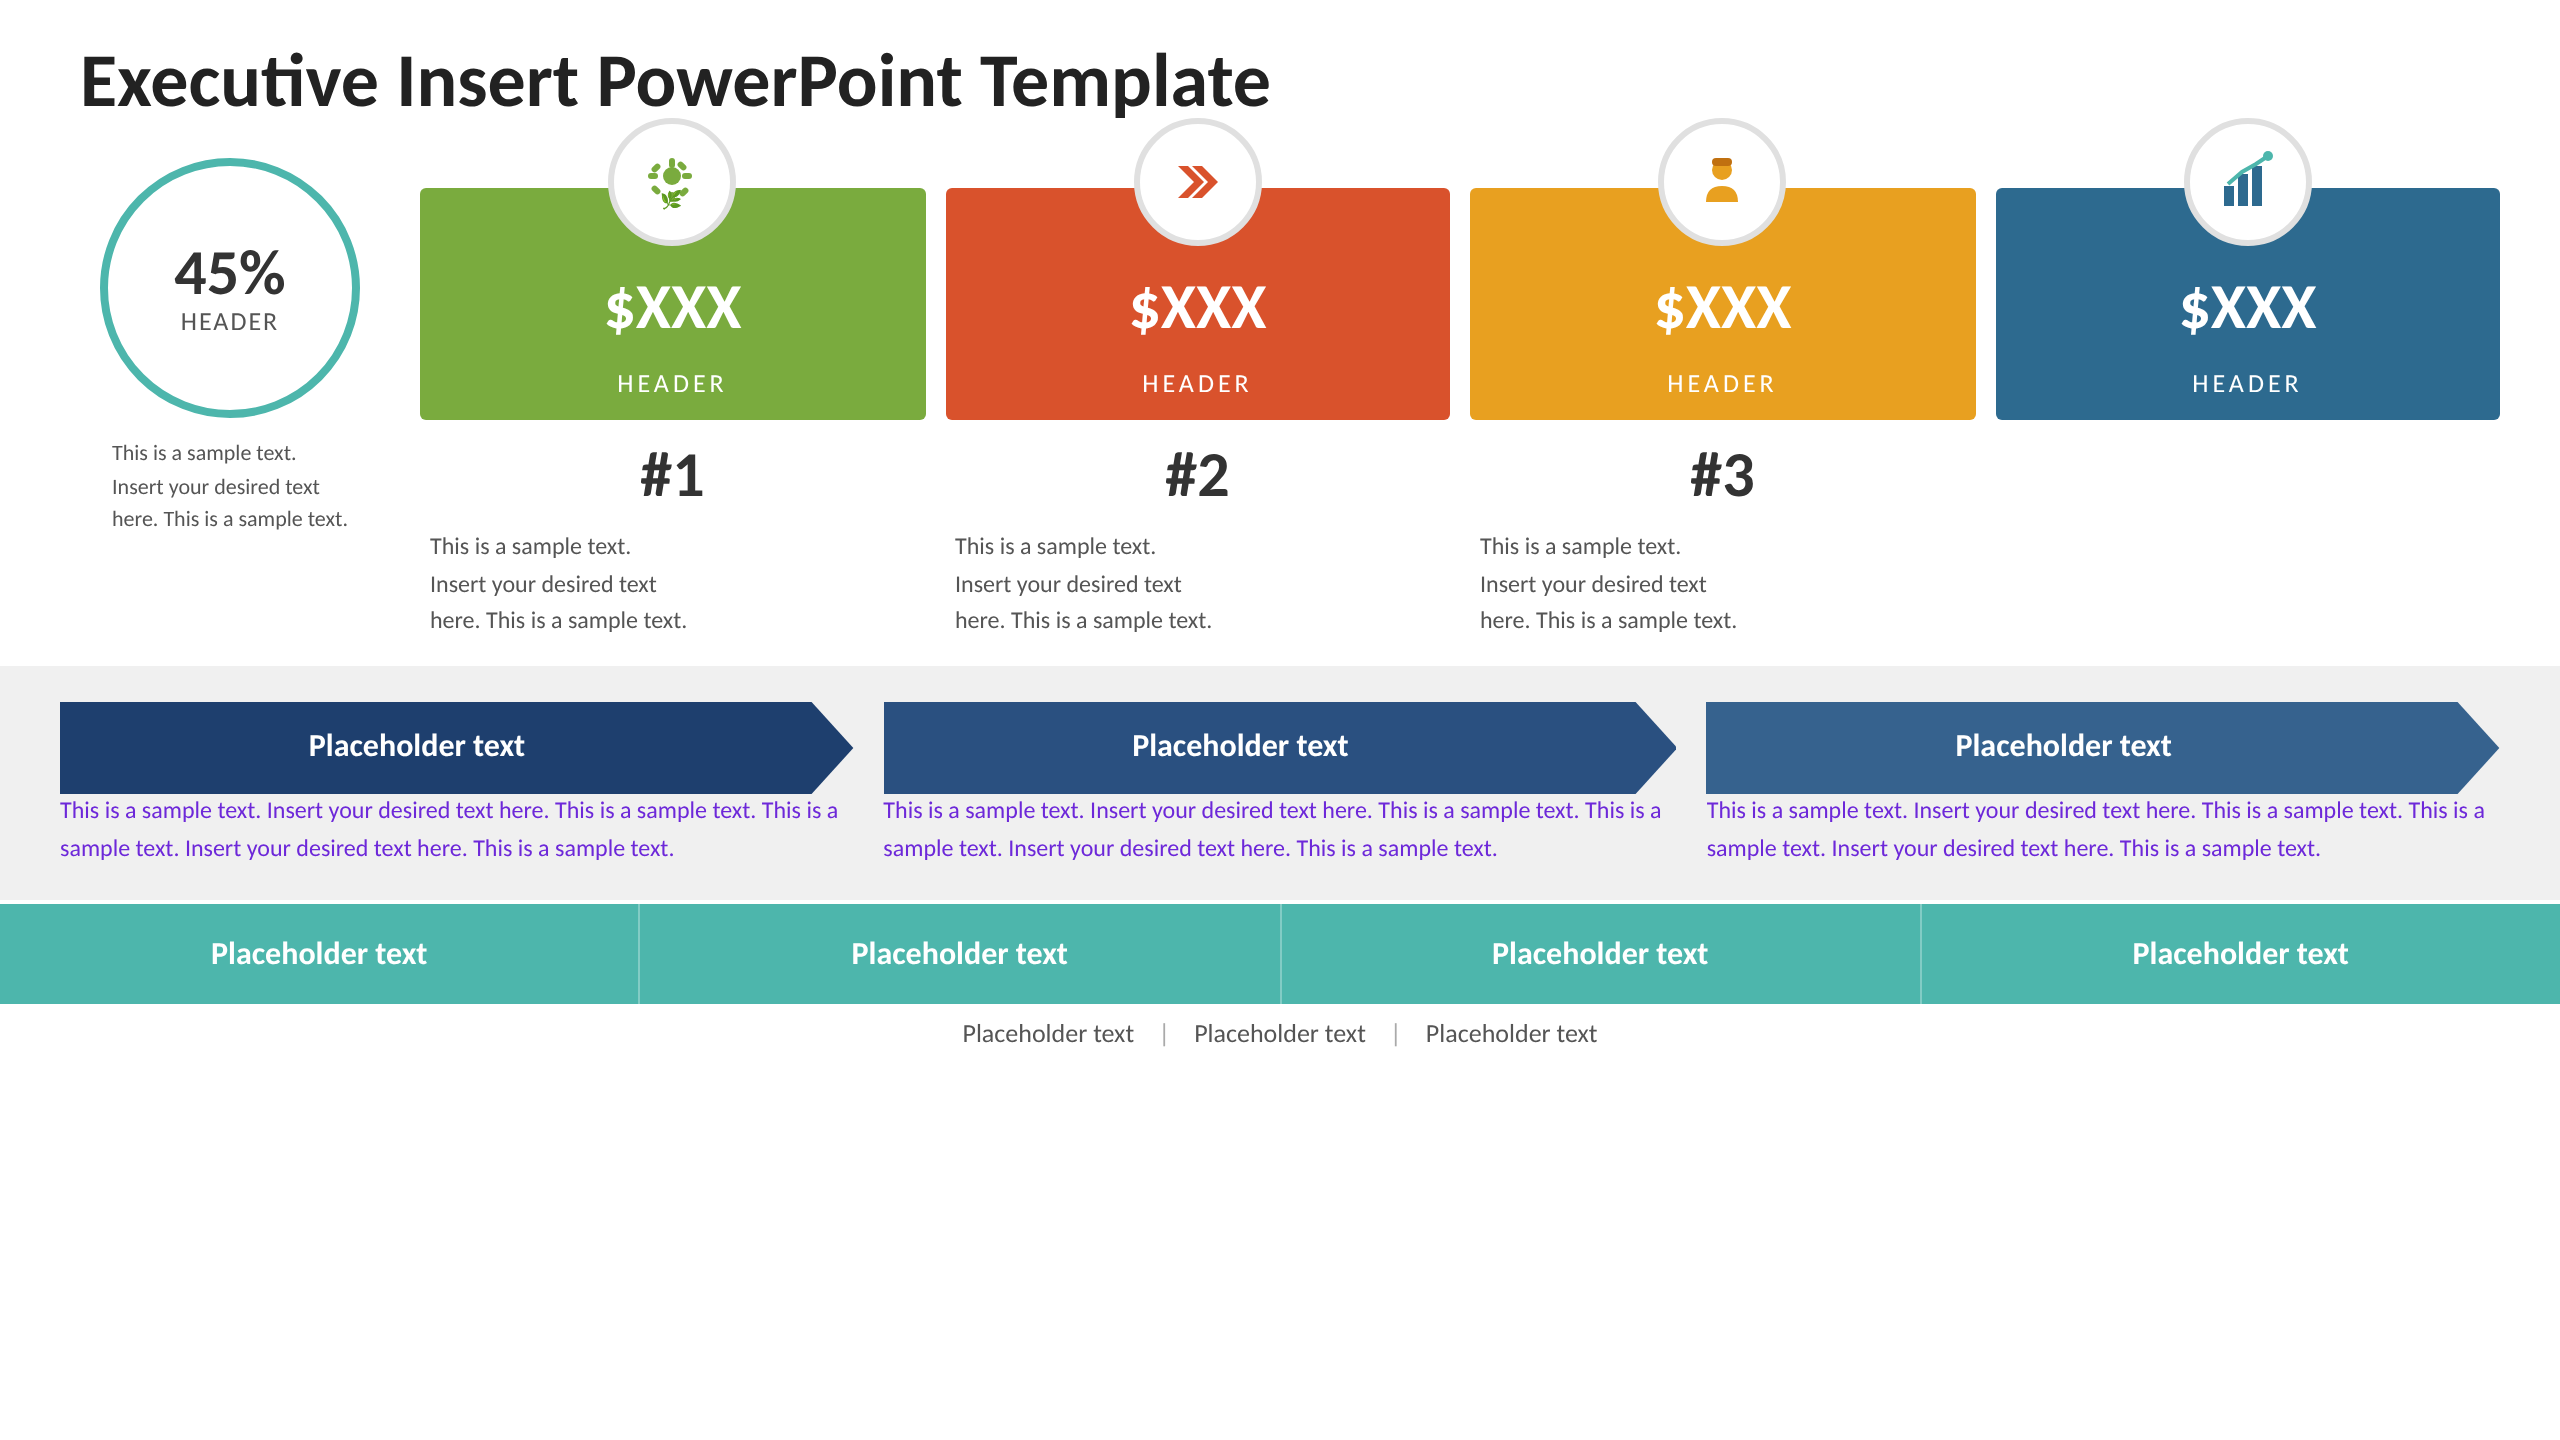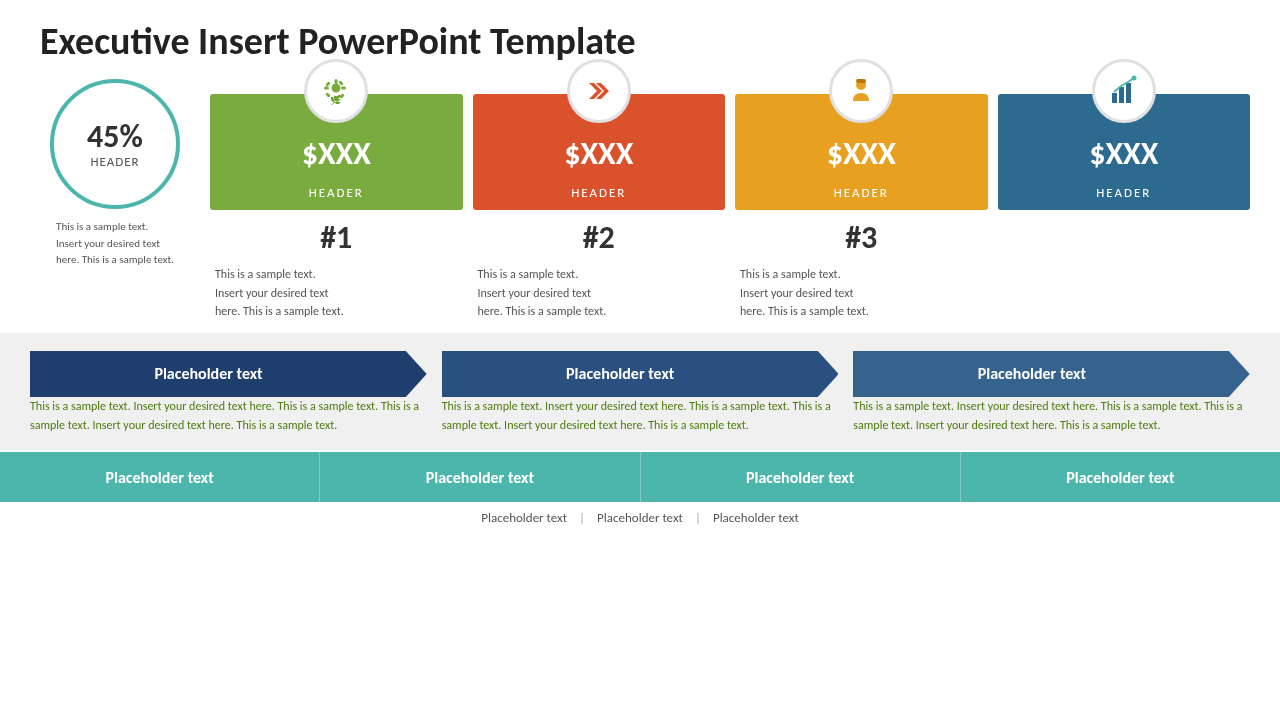"This is a sample text. Insert" .mid-desc { color: #4d7c0f -> #6d28d9 }
